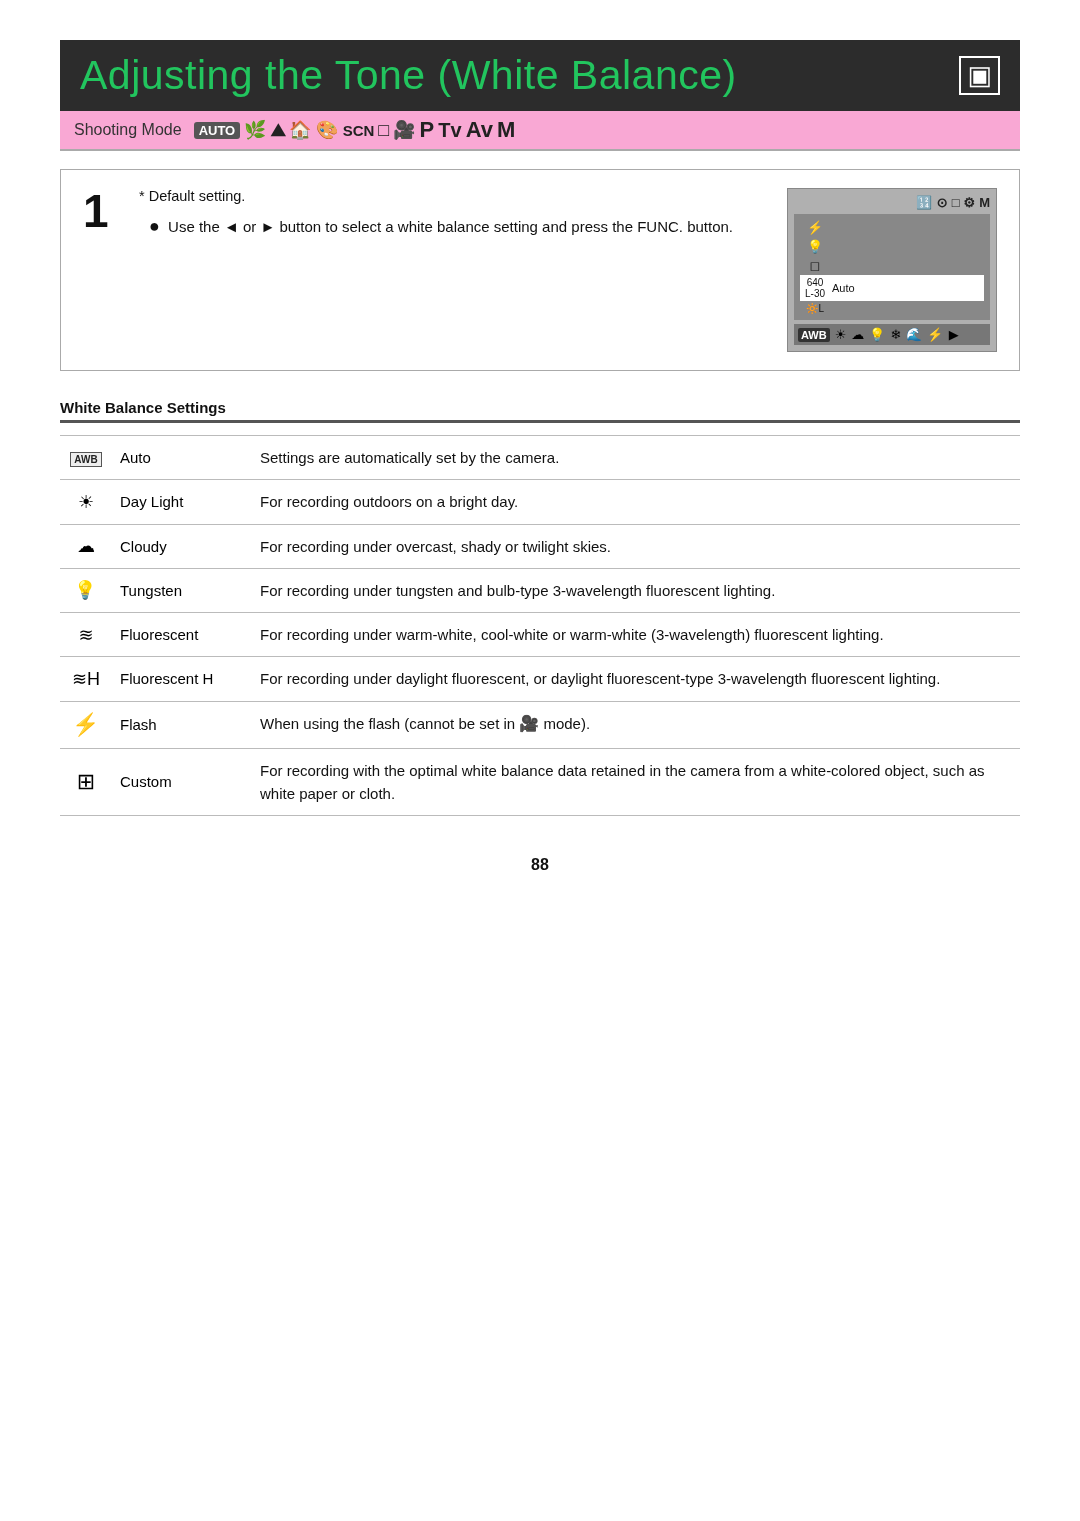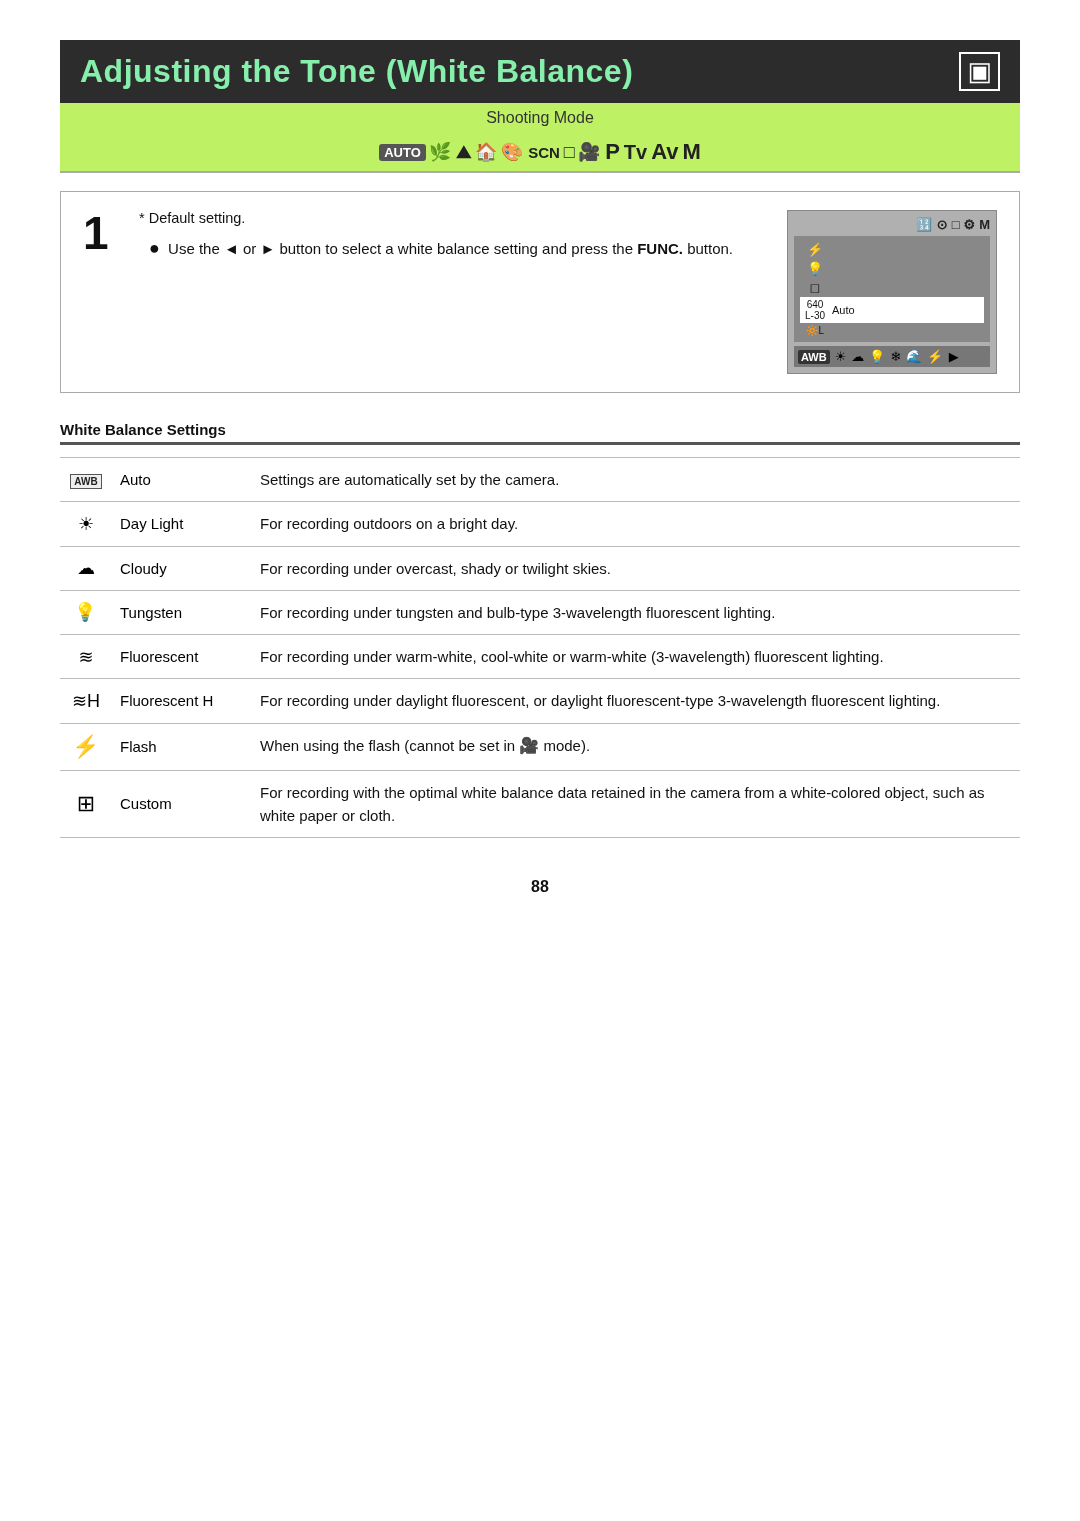"Adjusting the Tone (White Balance)" .header-title { color: #86efac -> #22c55e; font-size: 32px -> 41px; font-weight: bold -> normal }
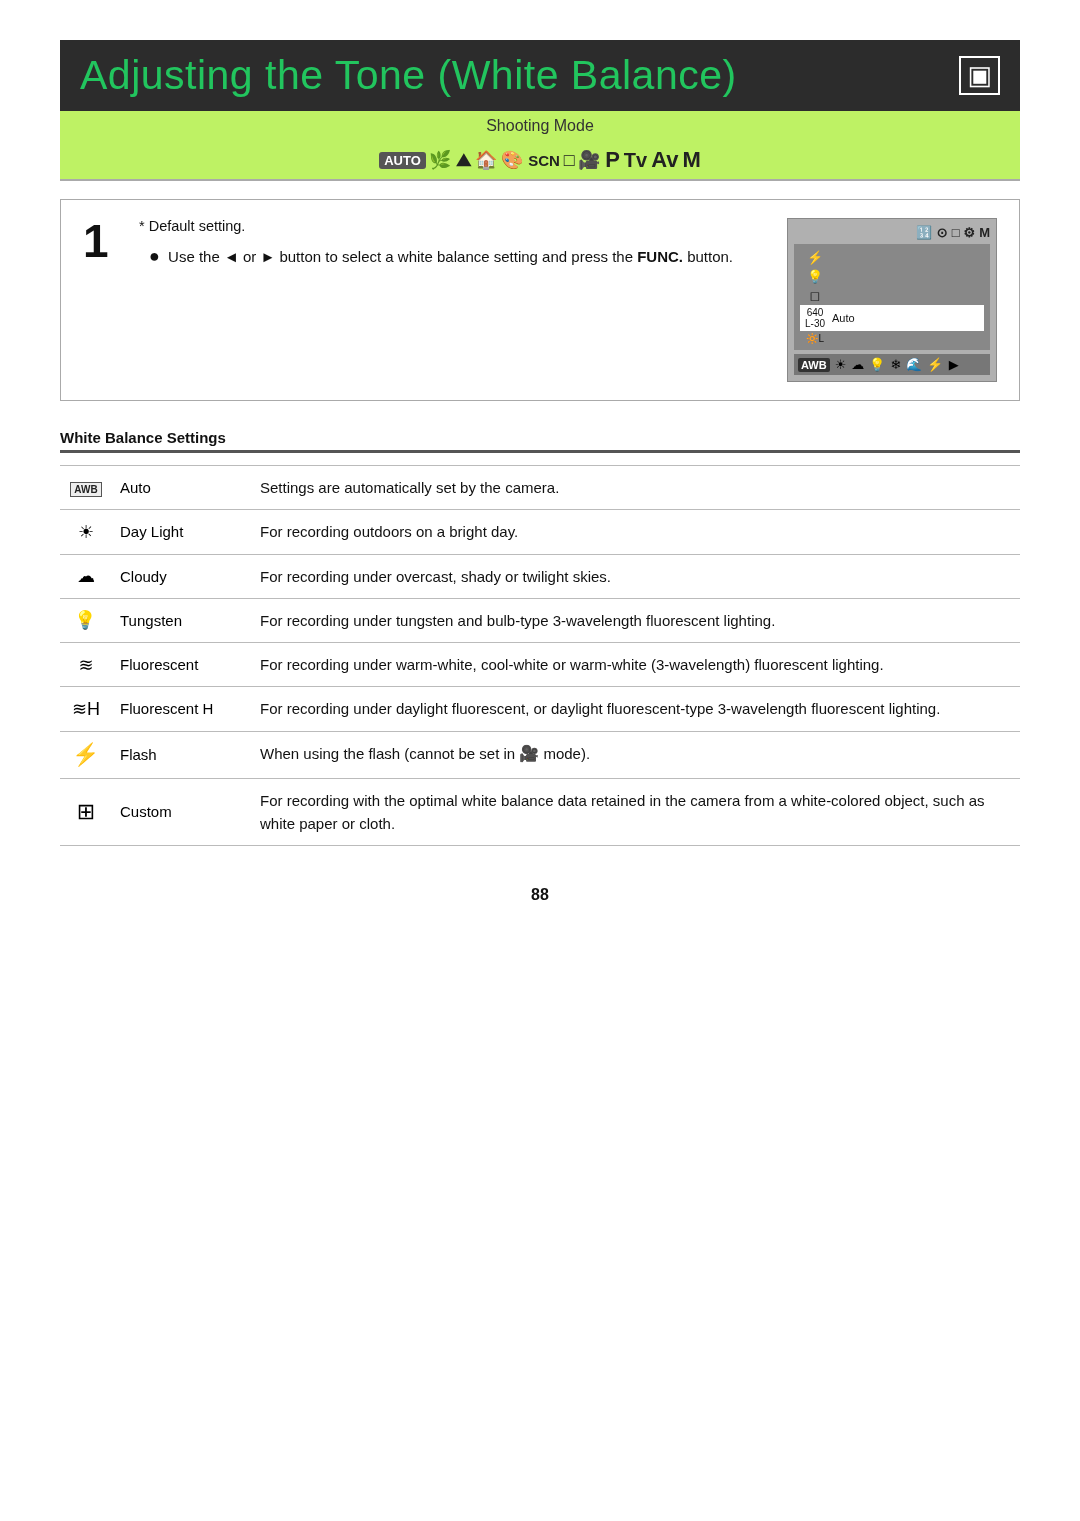"Shooting Mode" .shooting-mode-bar { background: #bef264 -> #f9a8d4; flex-direction: column -> none }
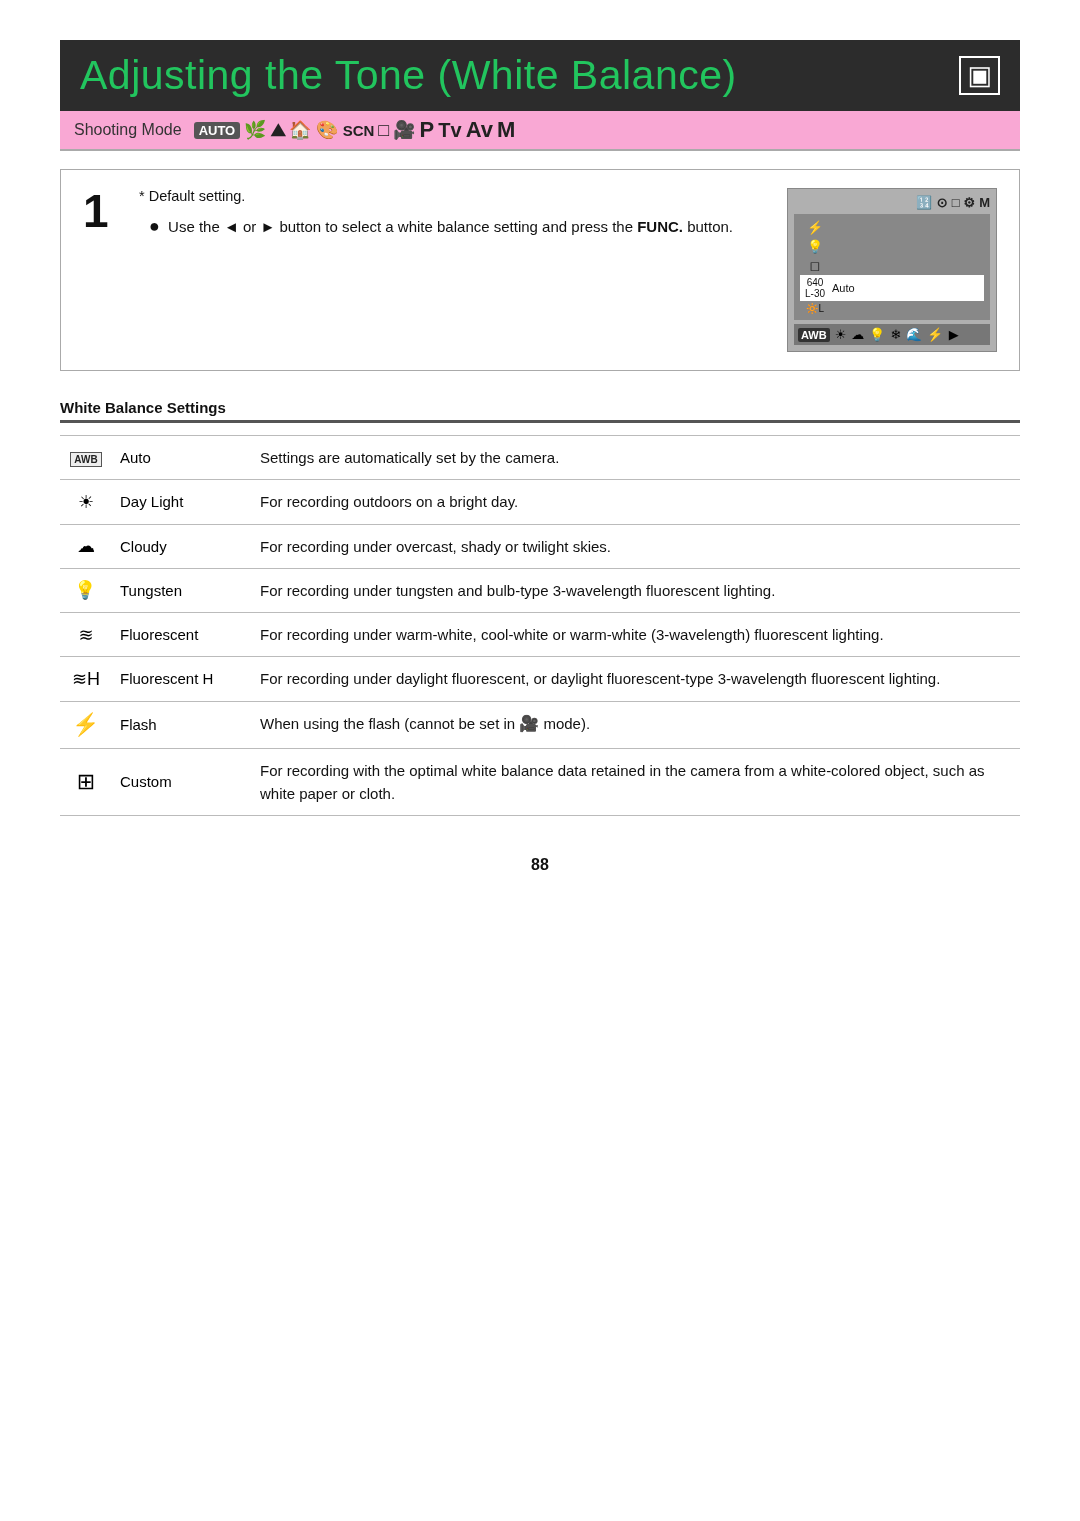"FUNC." .bold { font-weight: bold -> normal }
